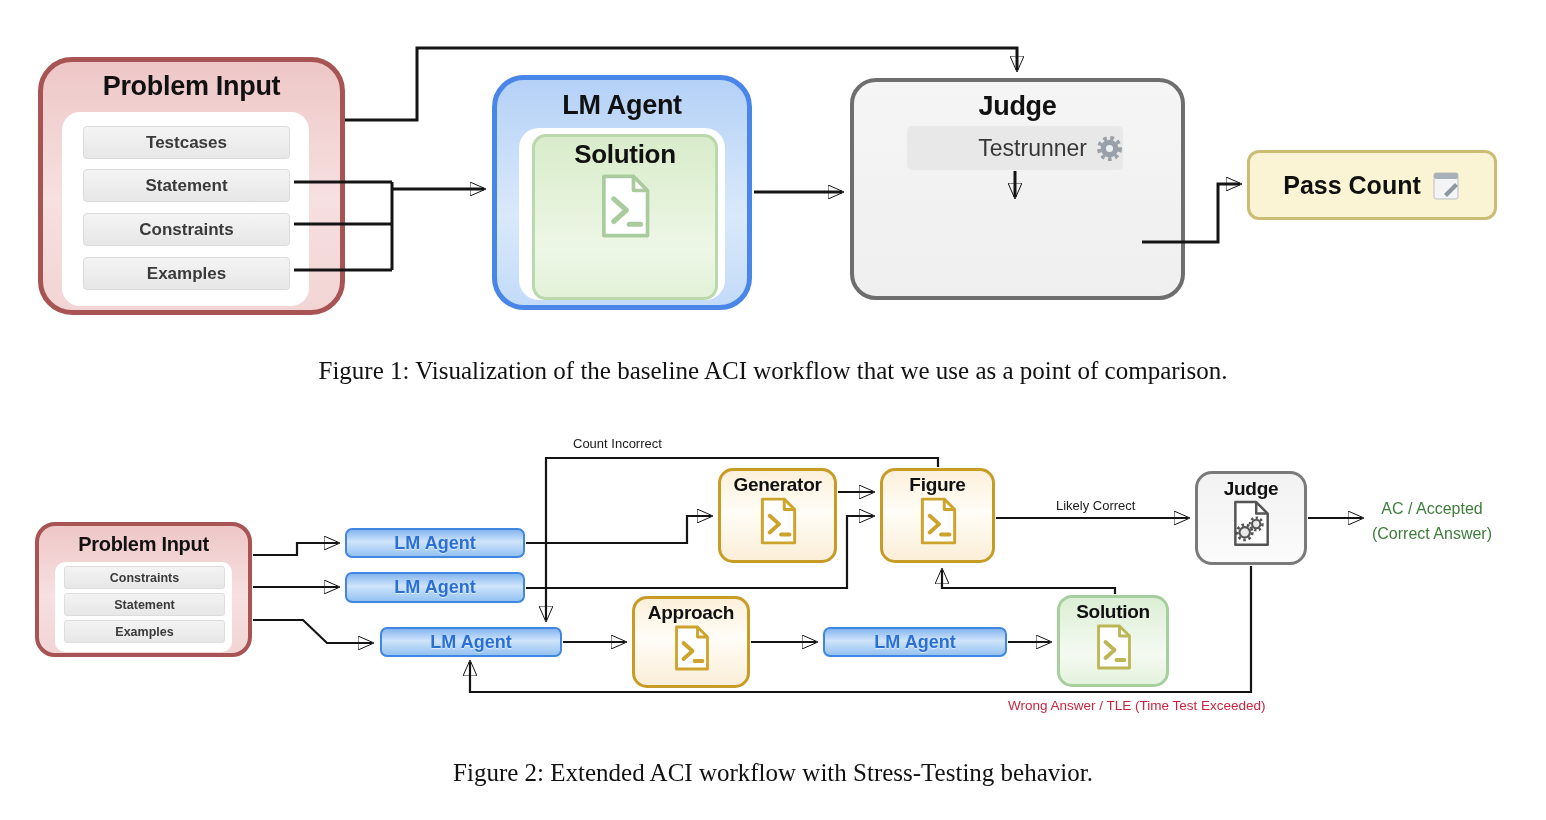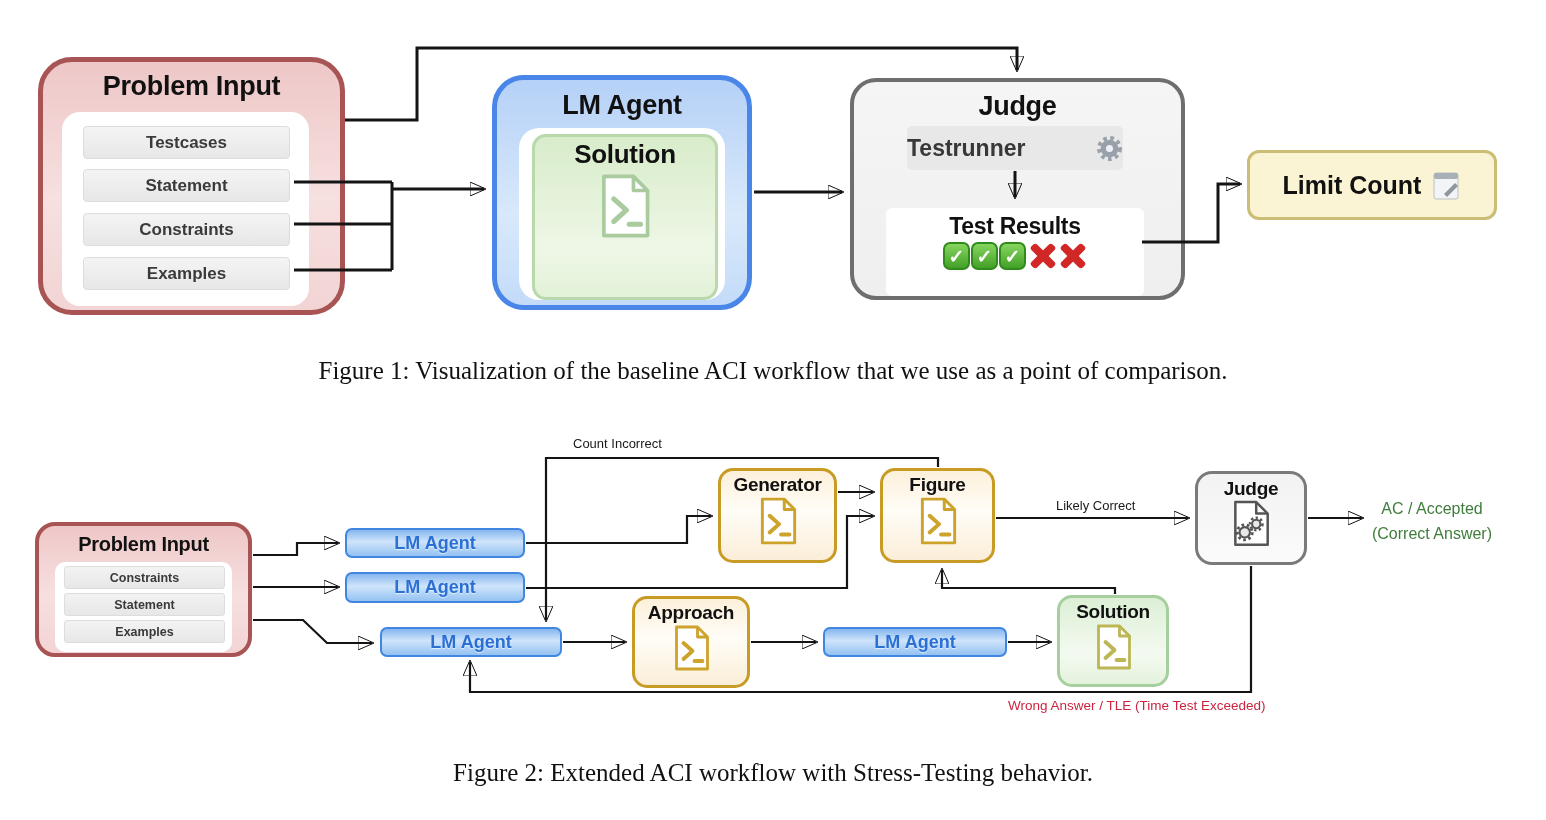"Testrunner" .testrunner { font-weight: bold -> normal; justify-content: space-between -> flex-end }
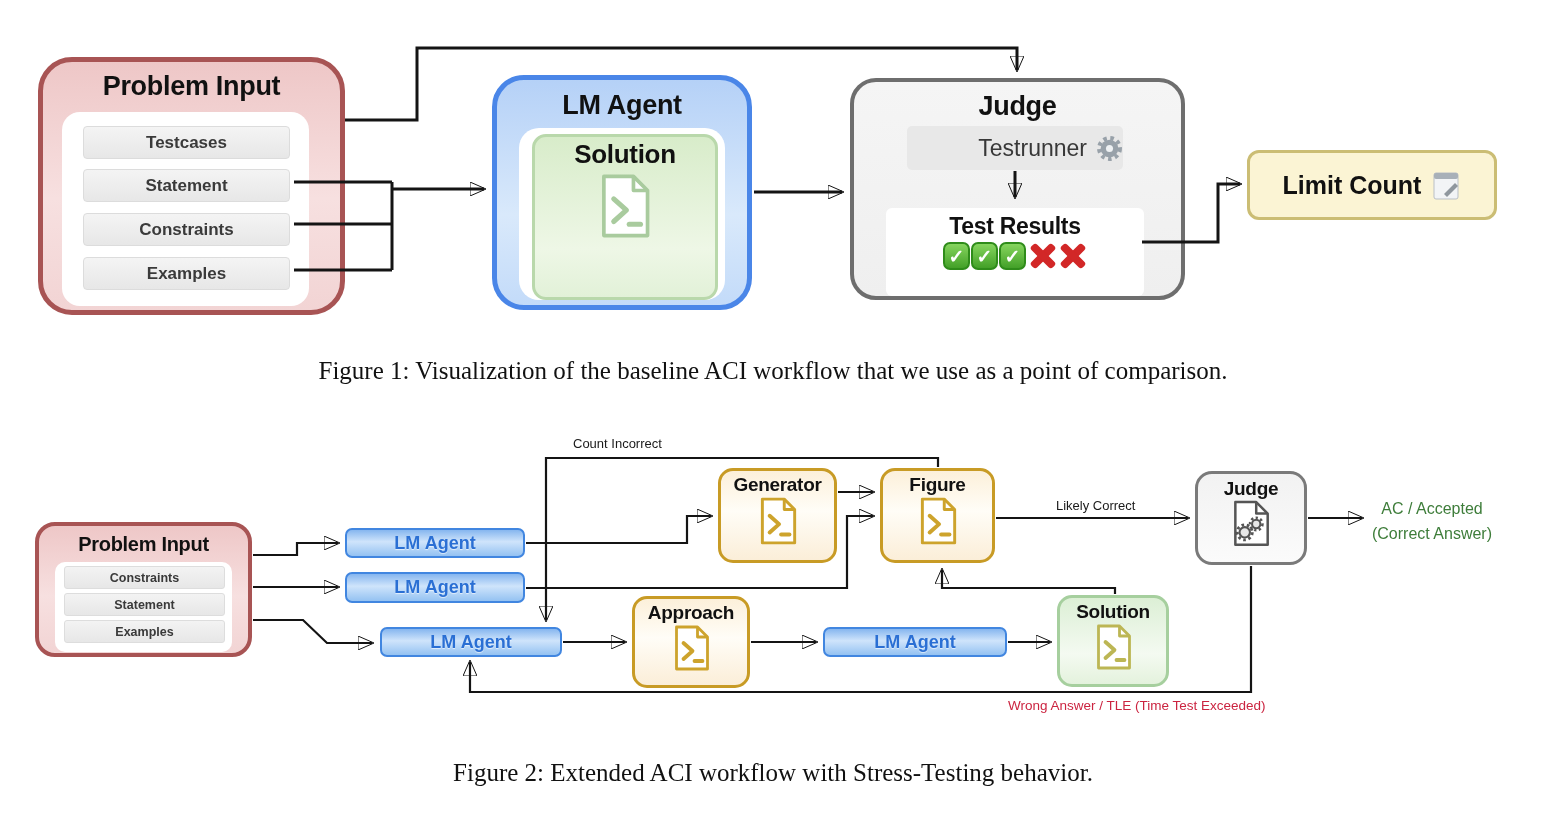"Limit Count" span { text: Limit -> Pass }
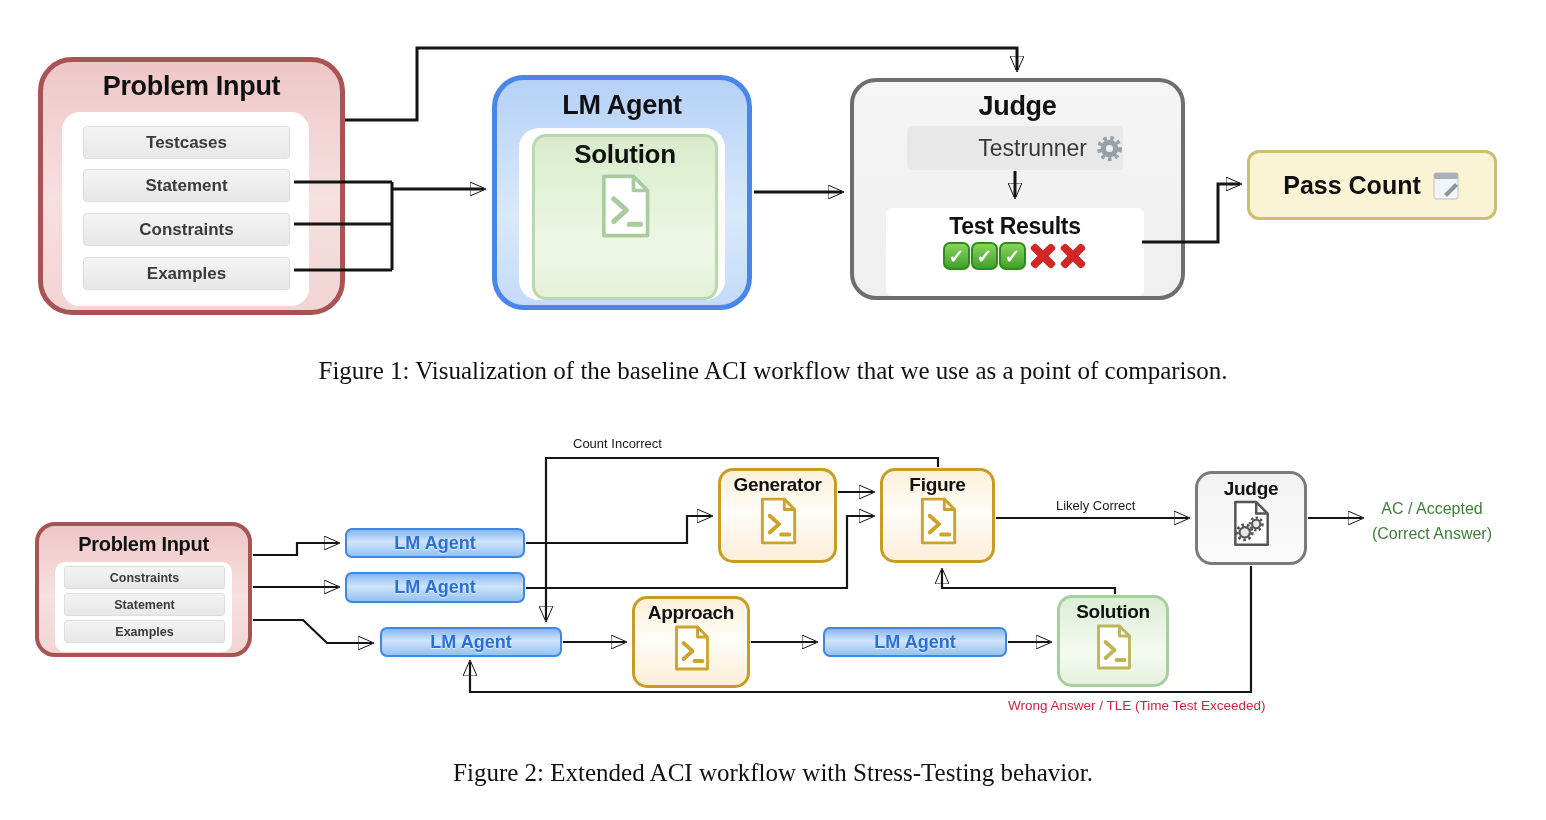"Test Results" div.results { html: <div> <div>Test Results</div> <div> <span></span> <span></span> <span></span> <span></span> <span></span> </div> </div> -> none }
